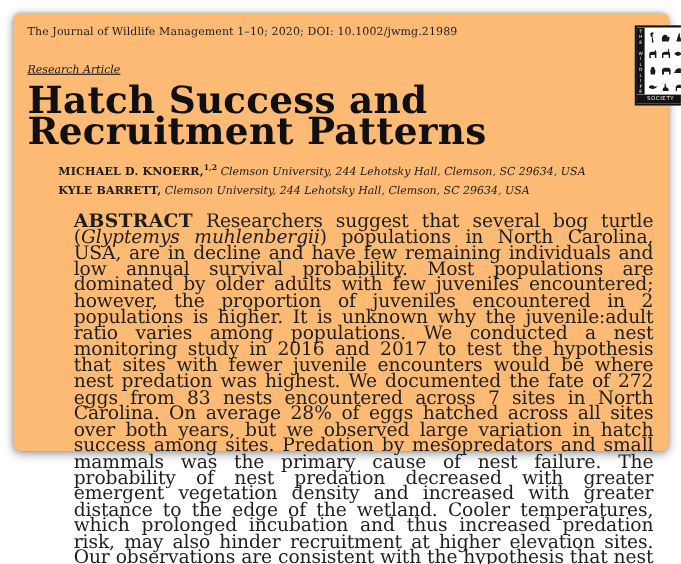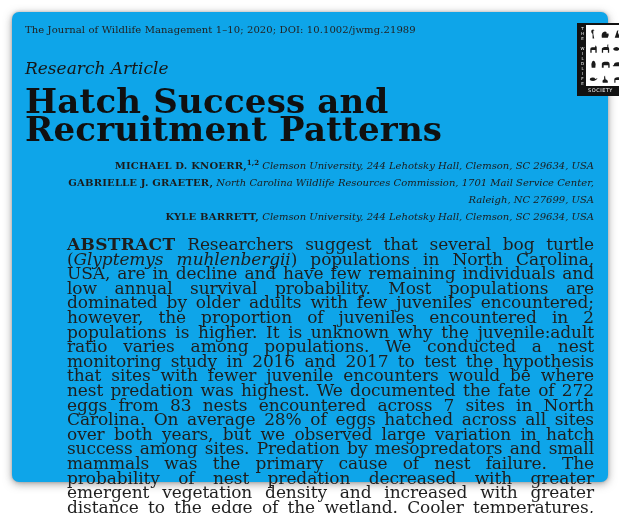"The Journal of Wildlife Management" .page { background: #0ea5e9 -> #fdba74; height: 470px -> 398px }
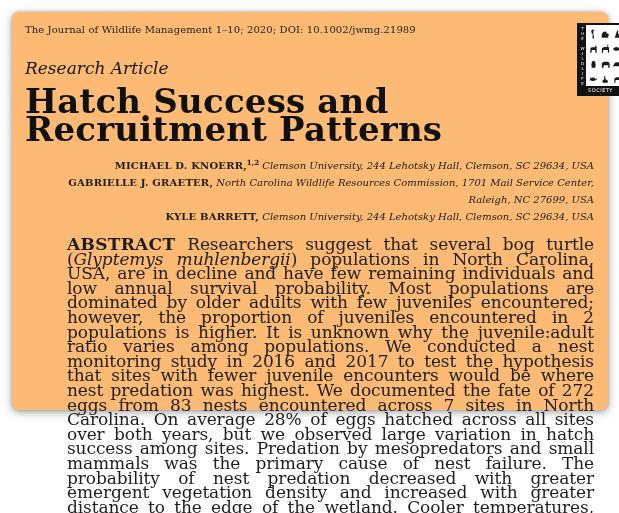"Research Article" .research-article { font-size: 17px -> 10px; text-decoration: none -> underline }
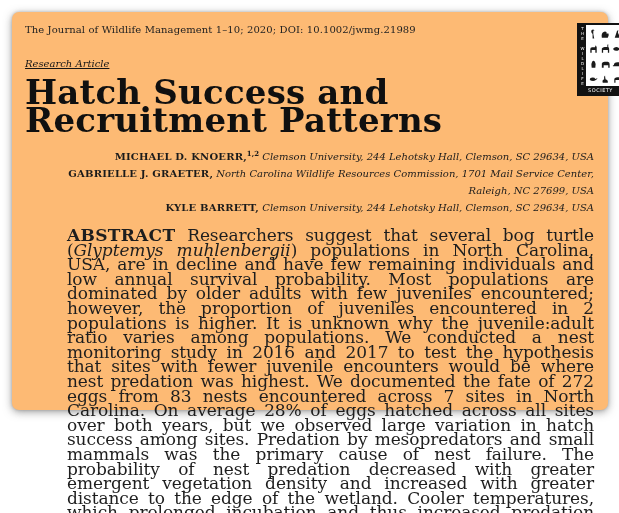"MICHAEL D. KNOERR,1,2 Clemson" .authors { text-align: right -> none }
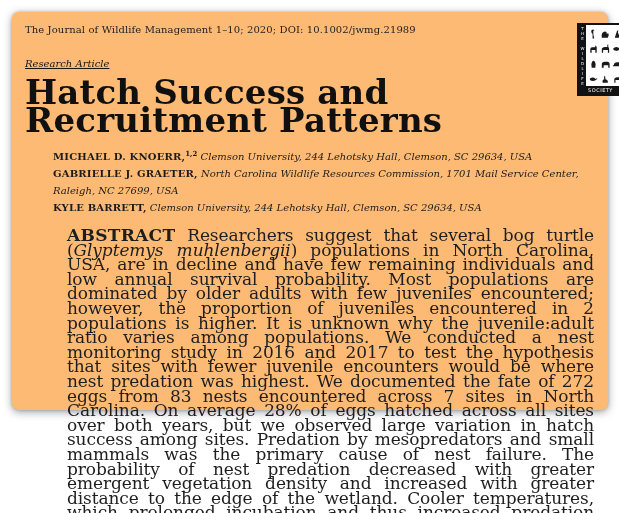"GABRIELLE J. GRAETER, North Carolina" div { html: <div> <span>GABRIELLE J. GRAETER,</span><span></span><span> North Carolina Wildlife Resources Commission, 1701 Mail Service Center, Raleigh, NC 27699, USA</span> </div> -> none }
